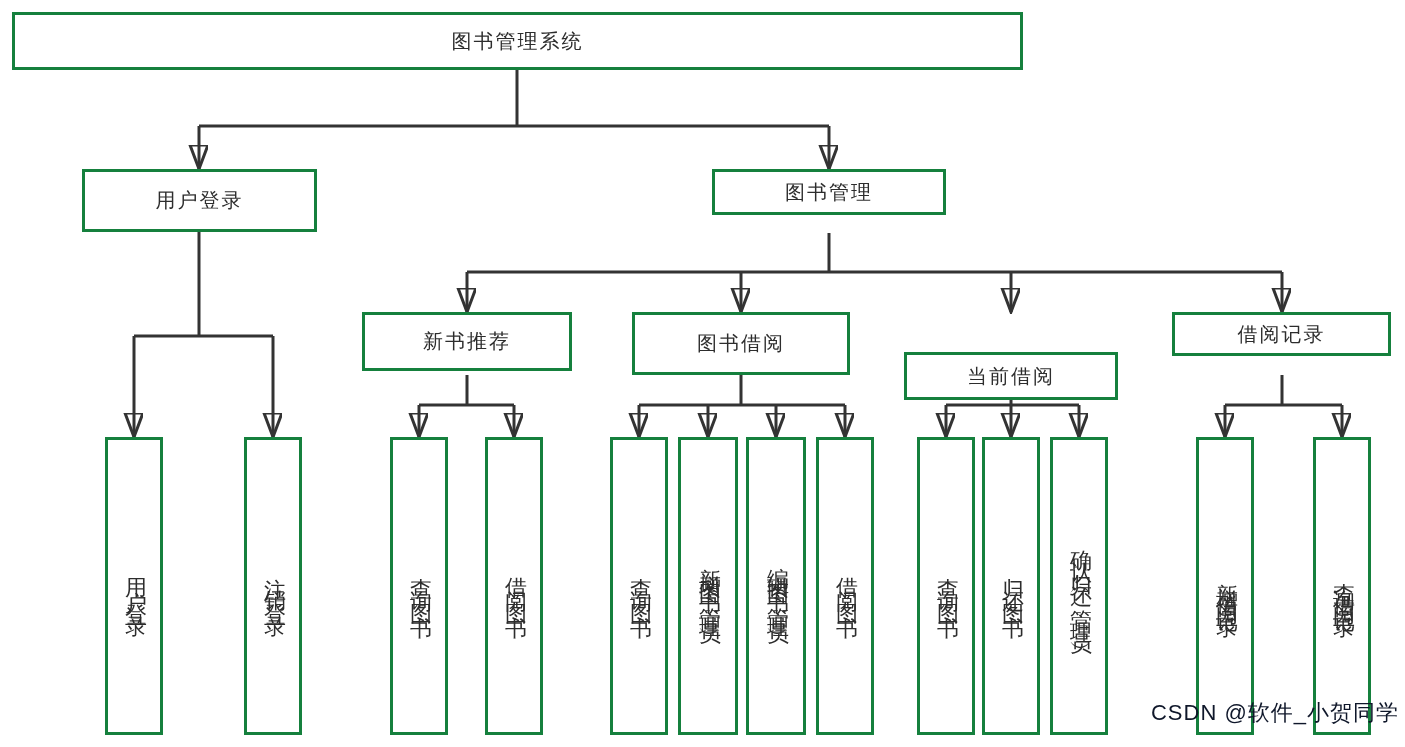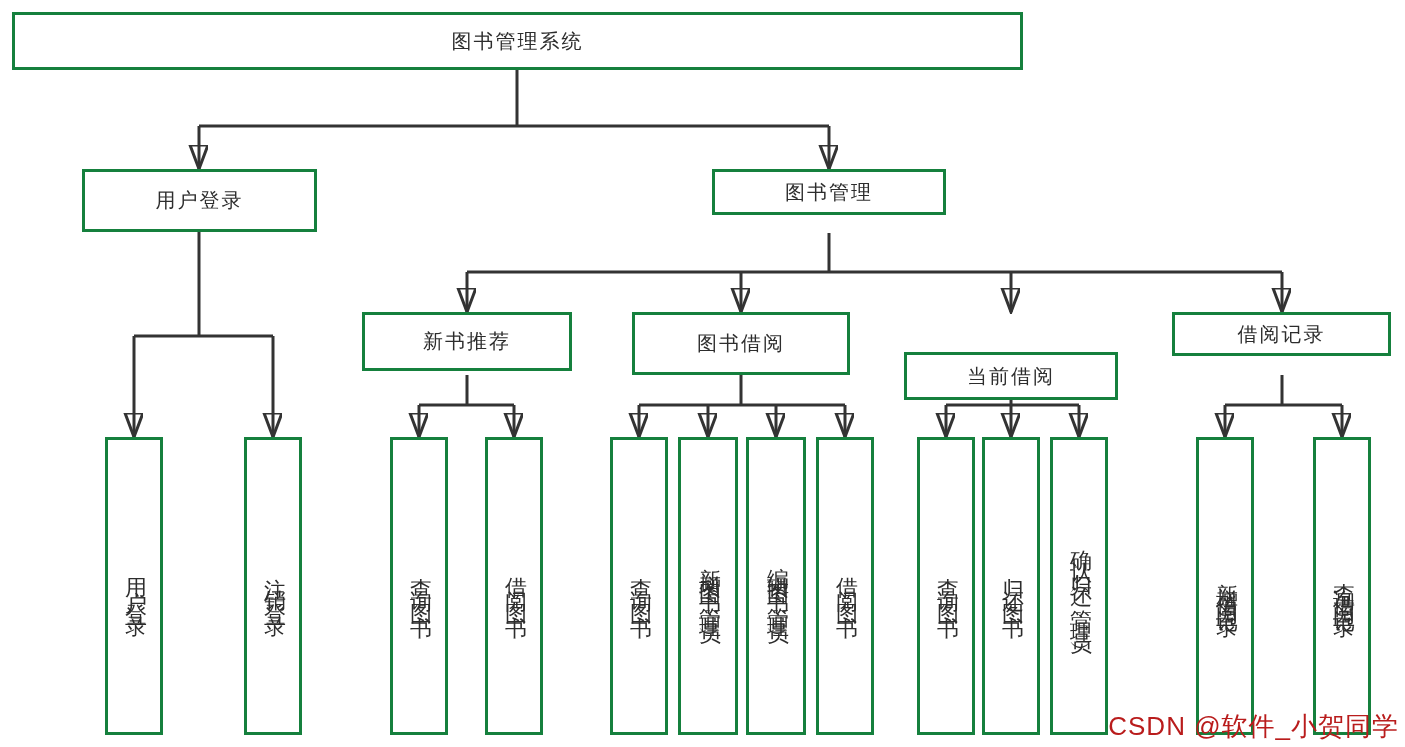"CSDN @软件_小贺同学" .watermark { bottom: 3px -> 19px; color: #b91c1c -> #0f172a; font-size: 26px -> 22px }
